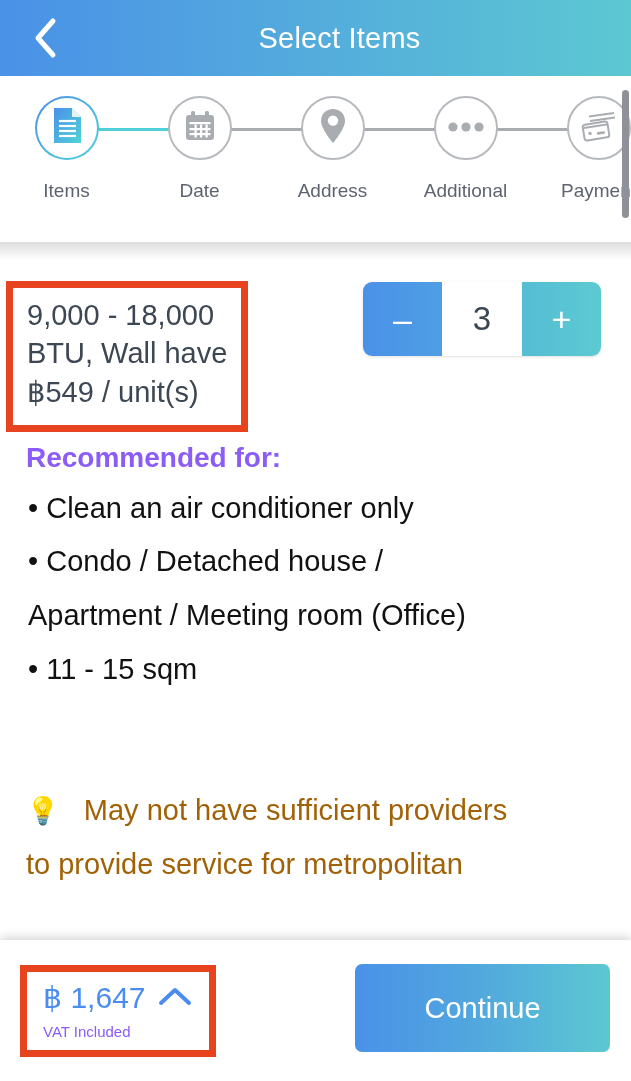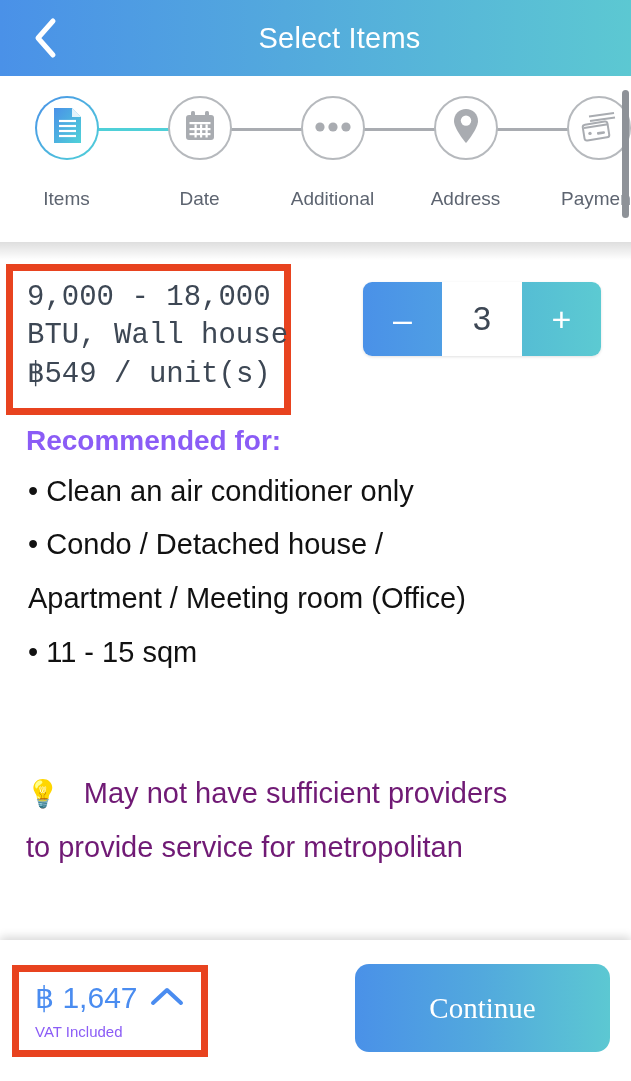"Items" .step-label { margin-top: 28px -> 20px }
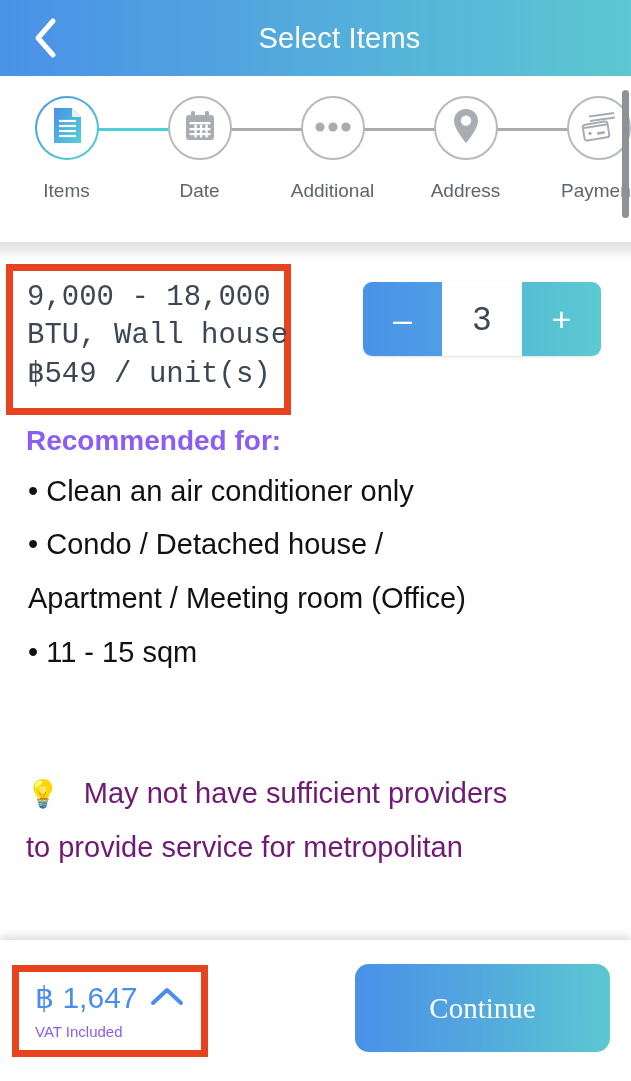"Additional" div.step { order: before "Address" -> after "Address" }
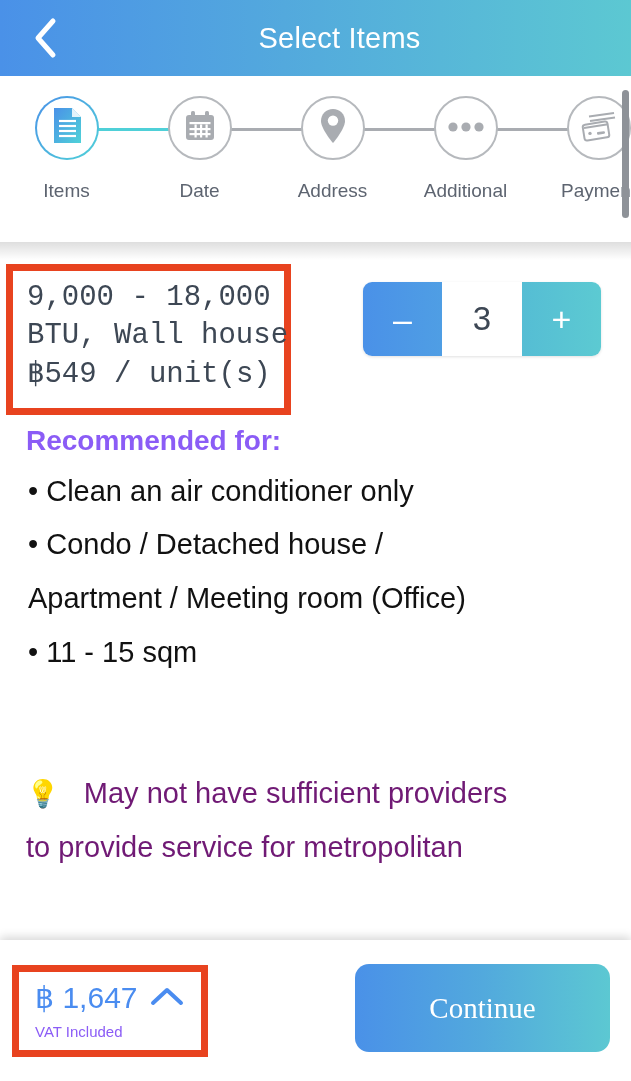"9,000 - 18,000" .item-desc { font-family: Liberation Mono, monospace -> none; margin: 4px 0 0 6px -> 21px 0 0 6px }
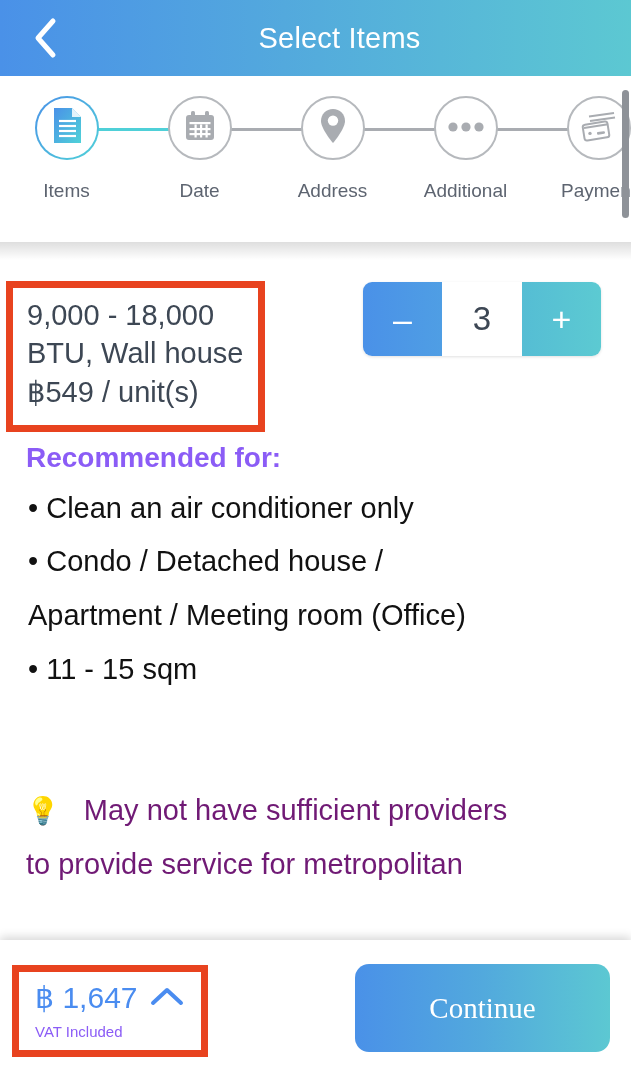"BTU, Wall house" div.line { text: house -> have }
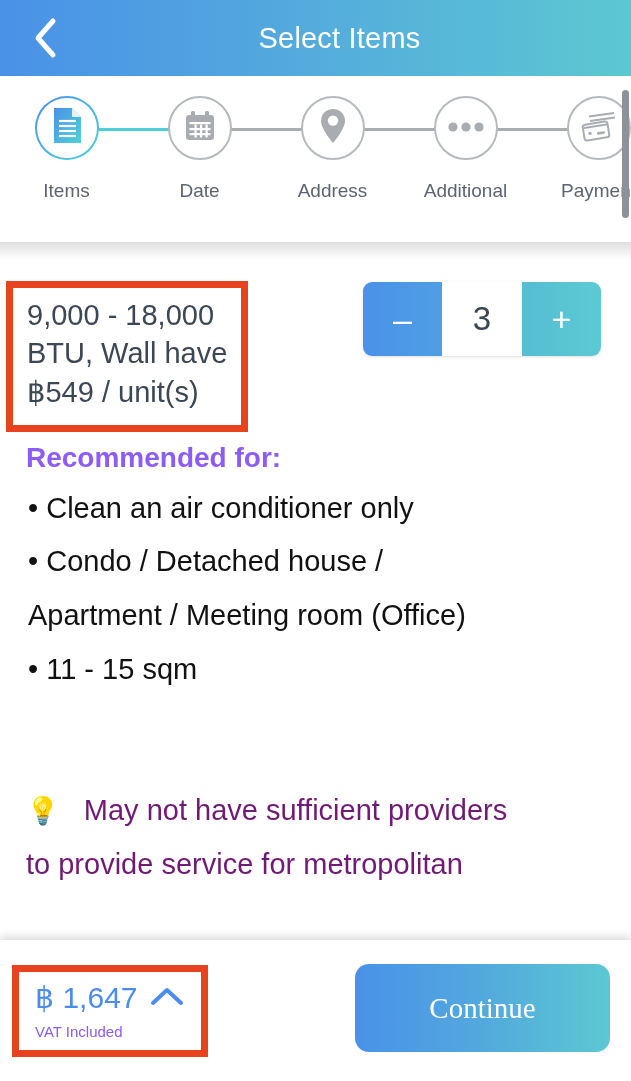"💡 May not have sufficient" .notice { color: #701a75 -> #a16207 }
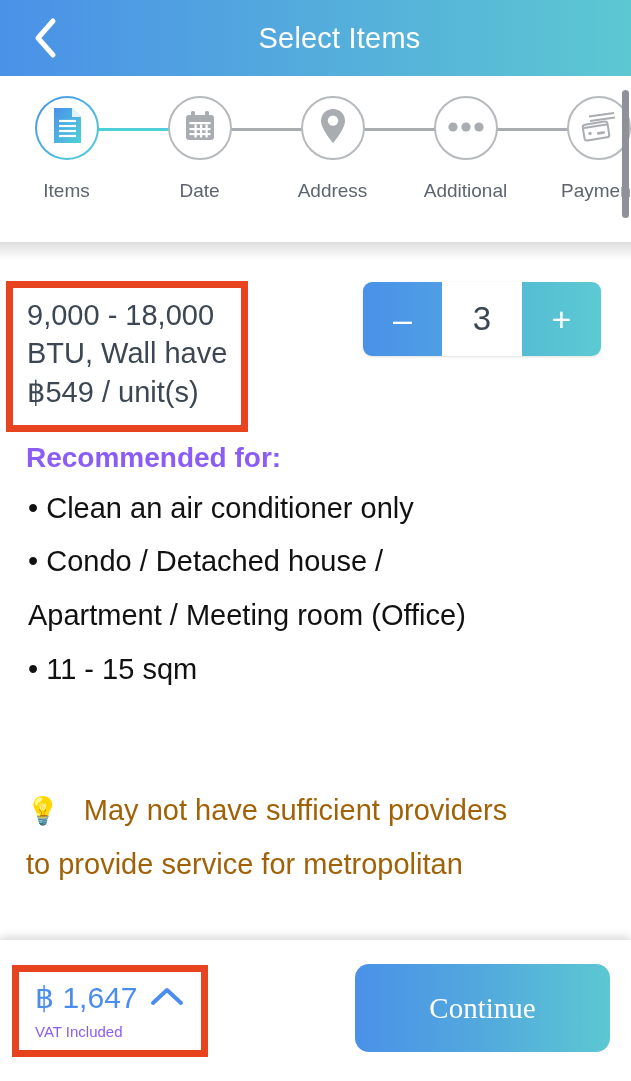"฿ 1,647" .total-box { margin-left: 12px -> 20px }
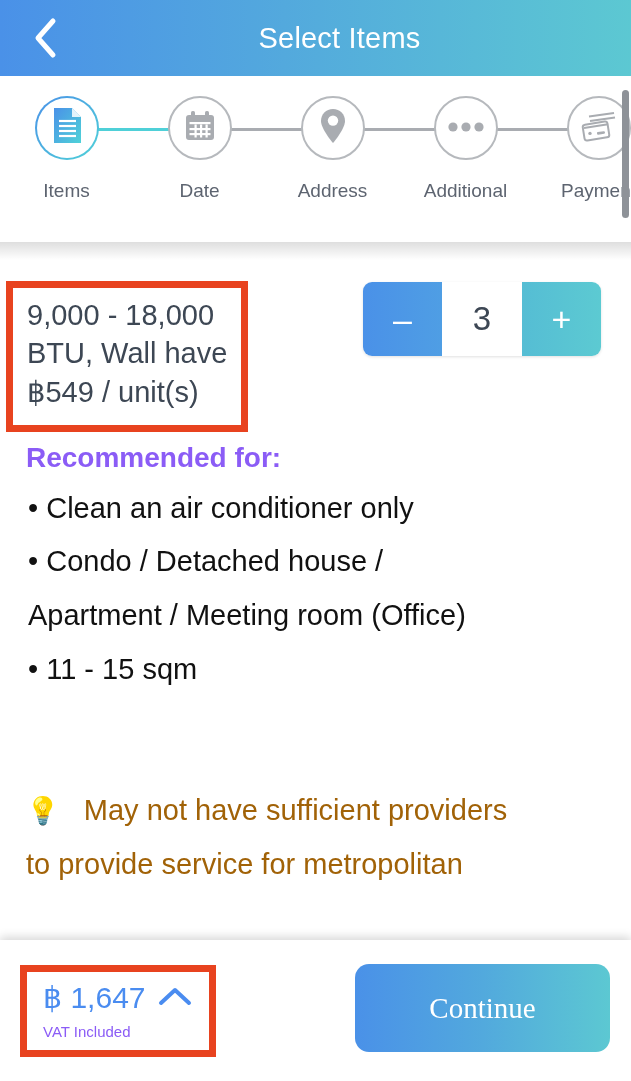"Continue" .continue-btn { border-radius: 14px -> 7px; font-family: Liberation Serif, serif -> Liberation Sans, sans-serif }
